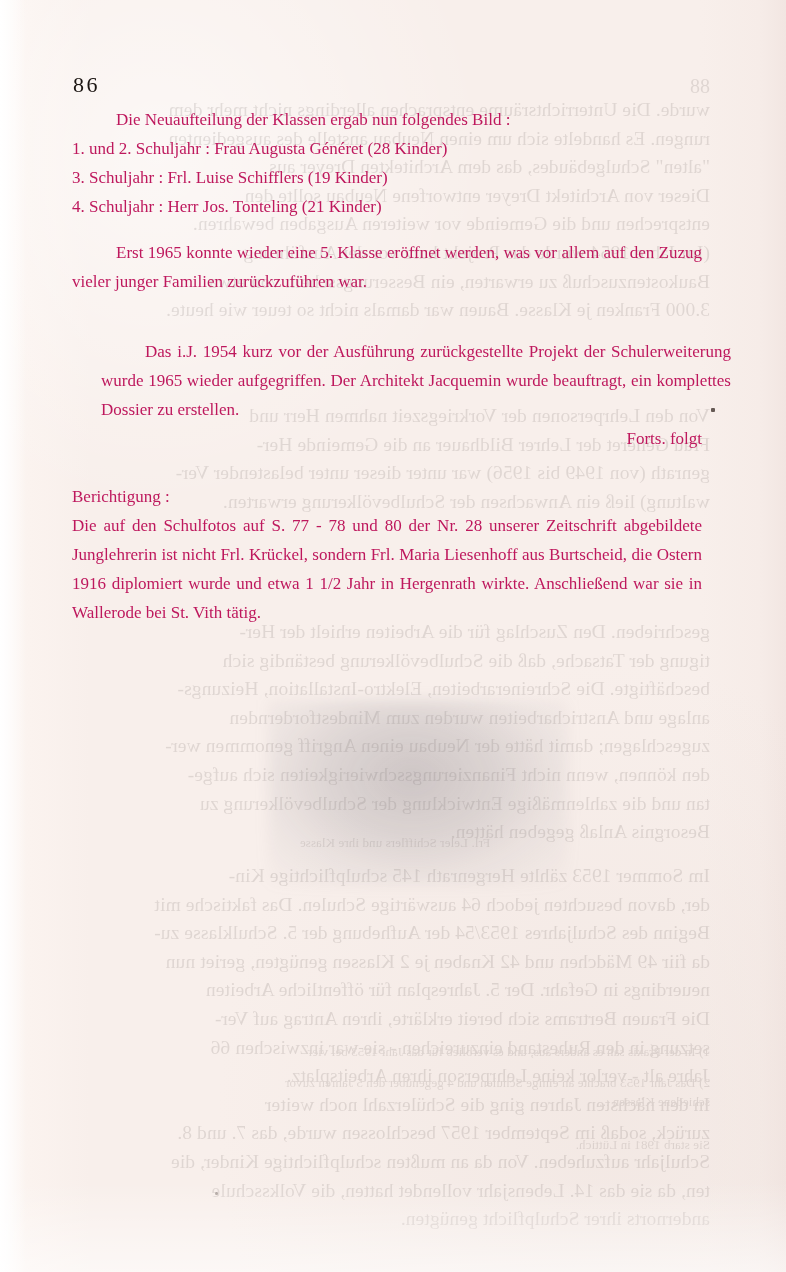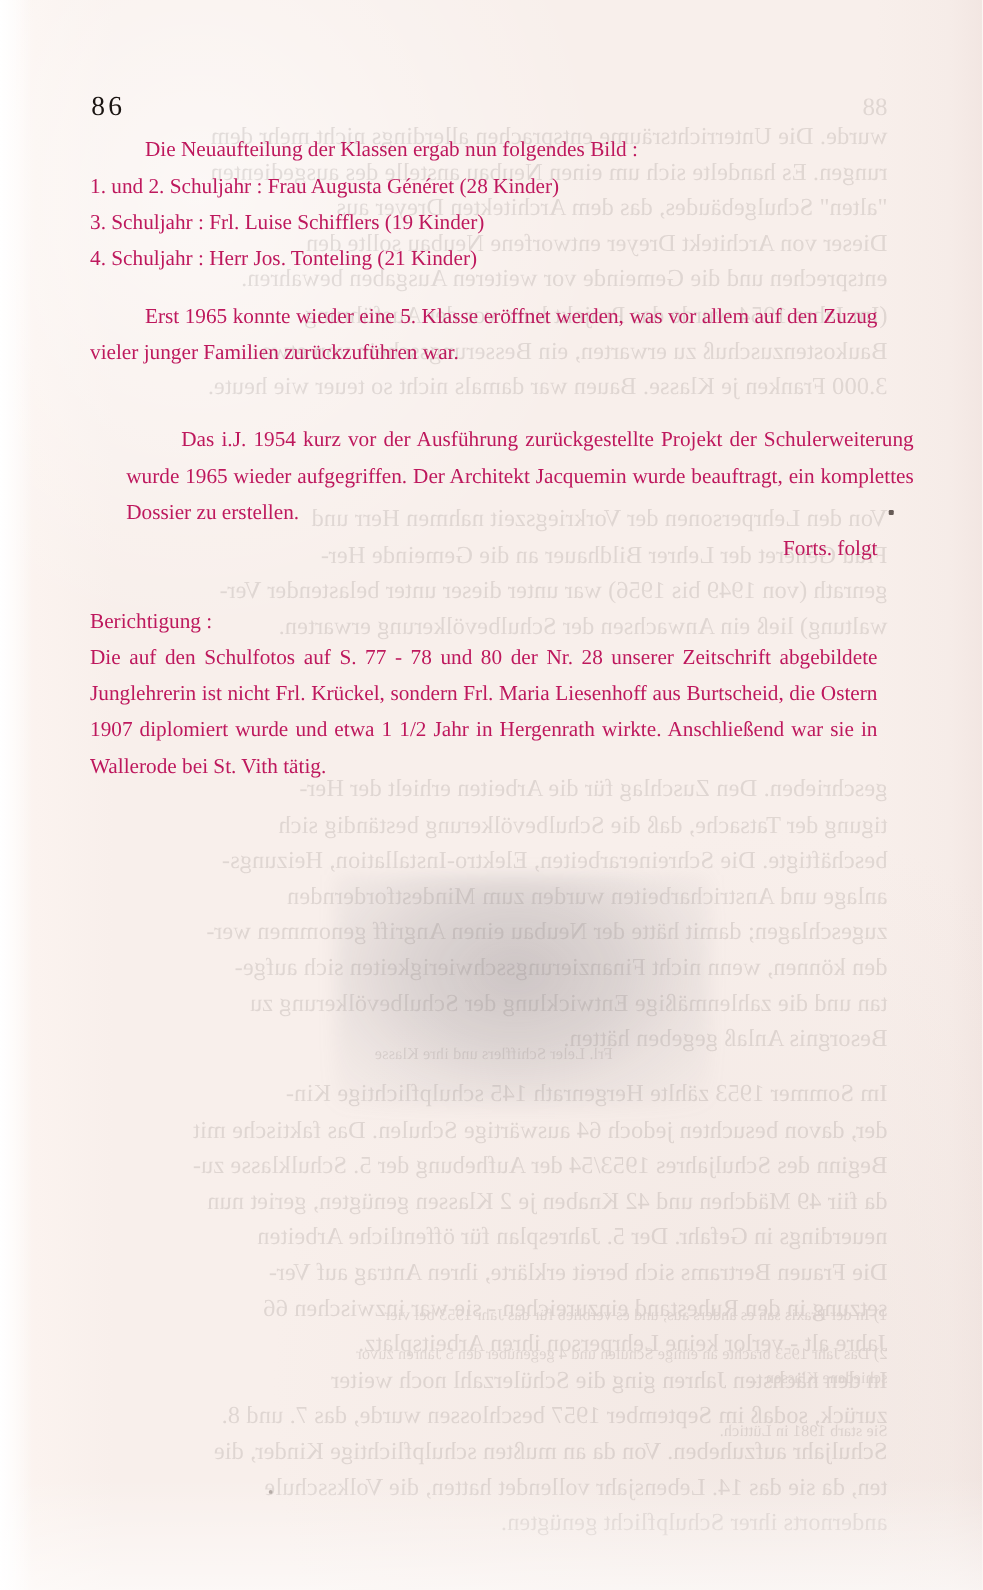"Die auf den Schulfotos auf" div.col { text: 1907 -> 1916 }
